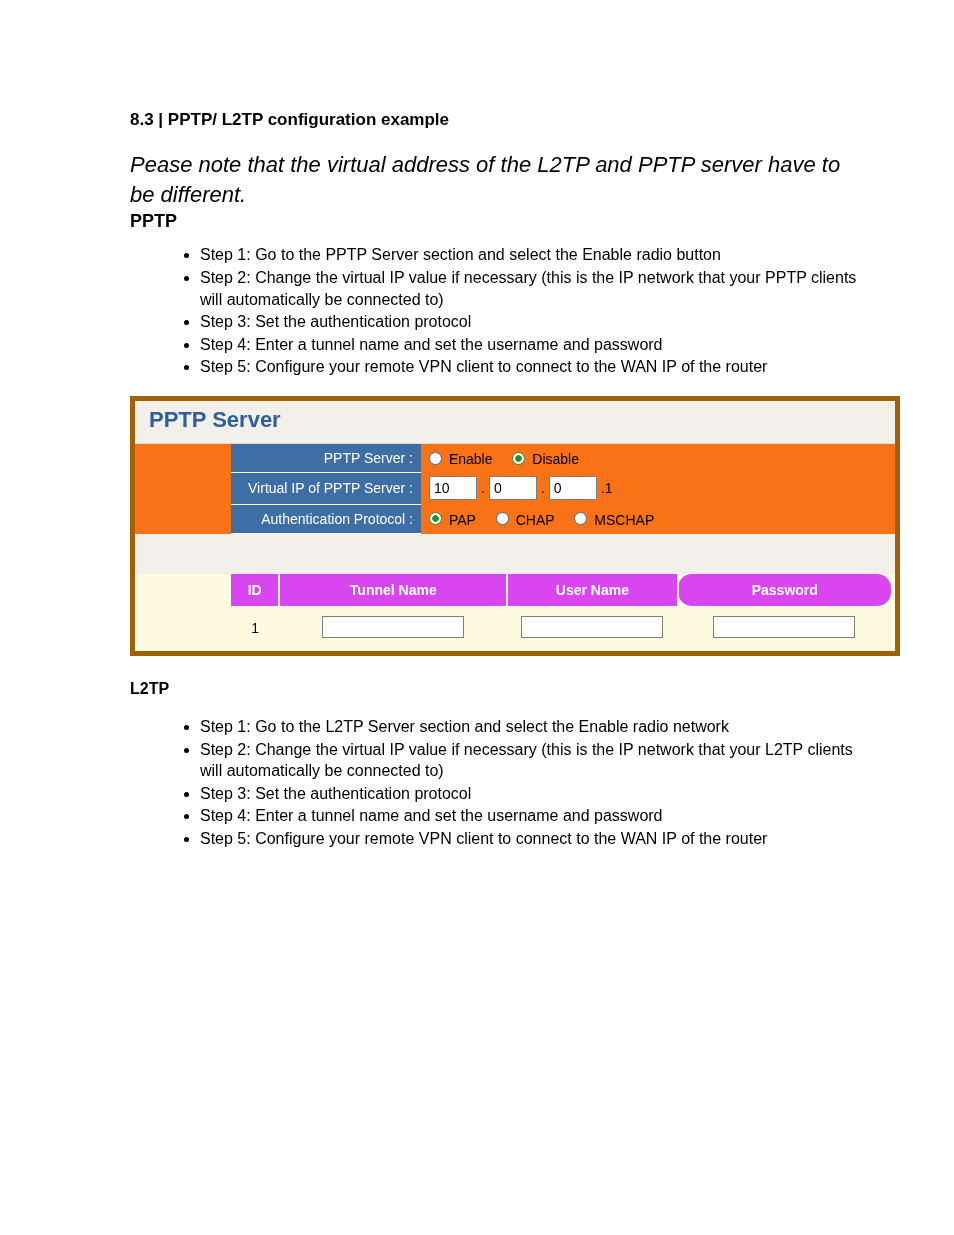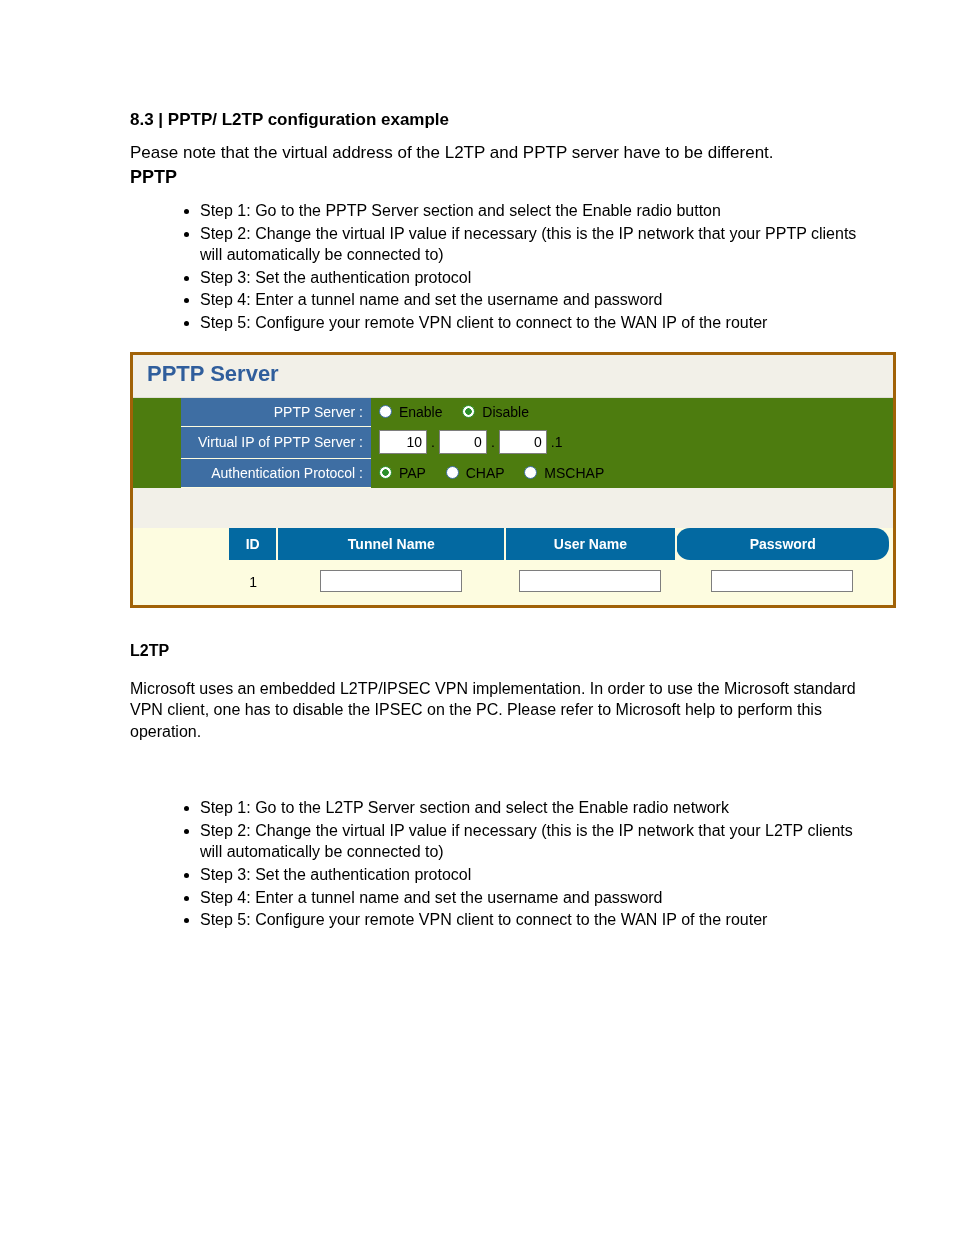"8.3 | PPTP/ L2TP configuration" .section-heading { margin-bottom: 12px -> 20px }
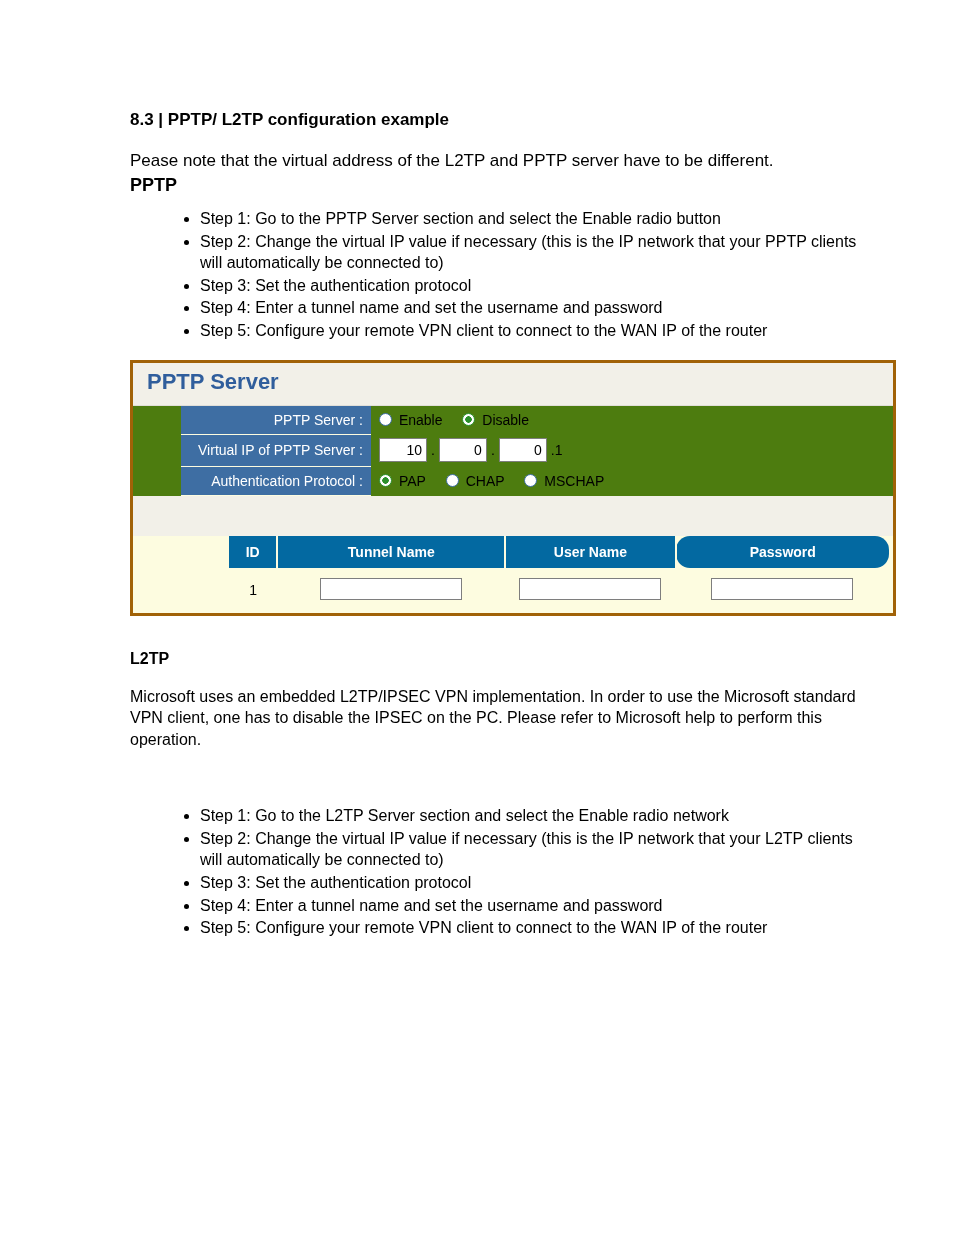"Pease note that the virtual" .note { font-size: 17px -> 22px; font-style: none -> italic }
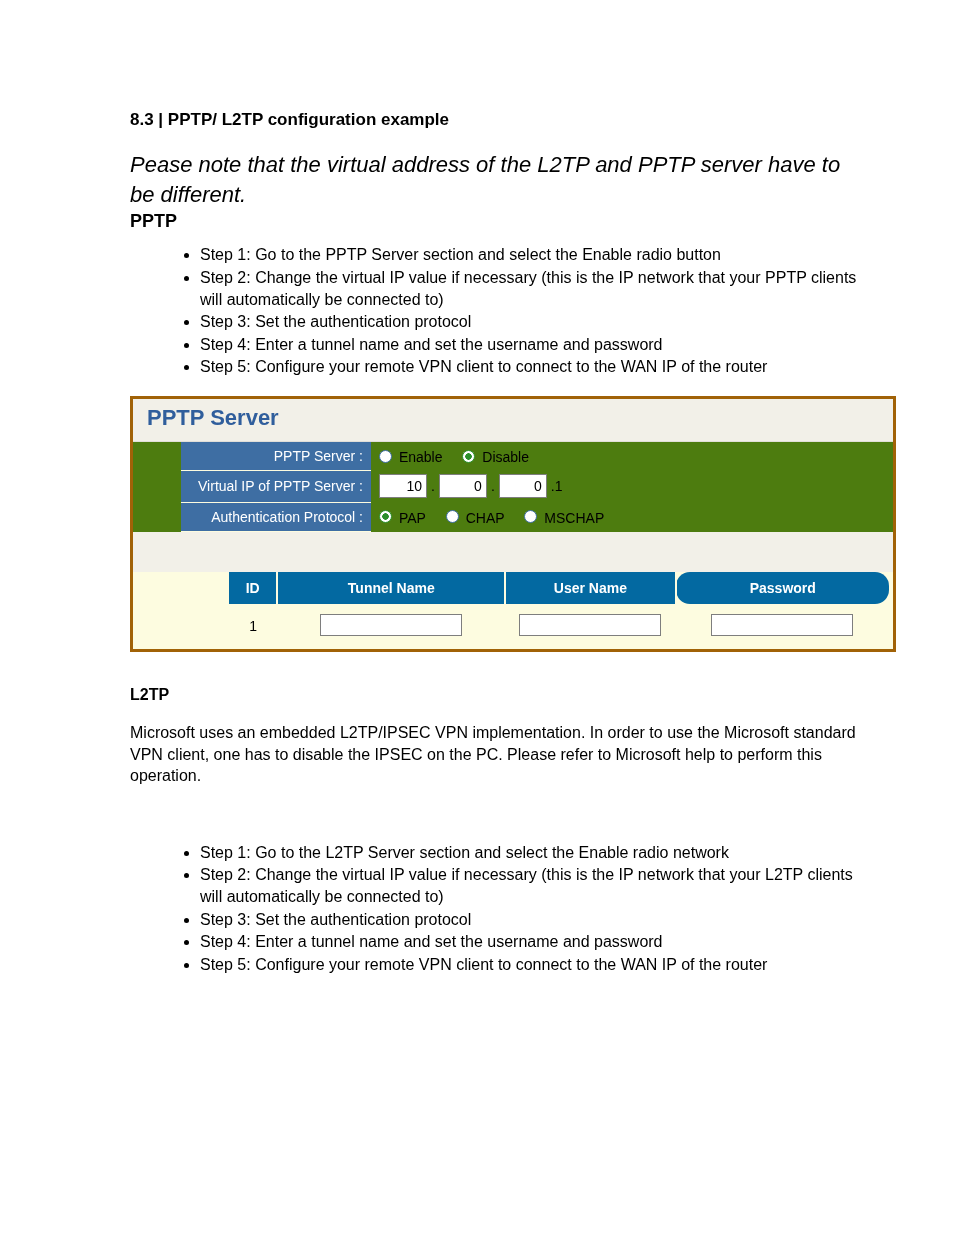"PPTP Server" .pptp-panel { border: 3px solid #a16207 -> 5px solid #a16207; margin-bottom: 34px -> 24px }
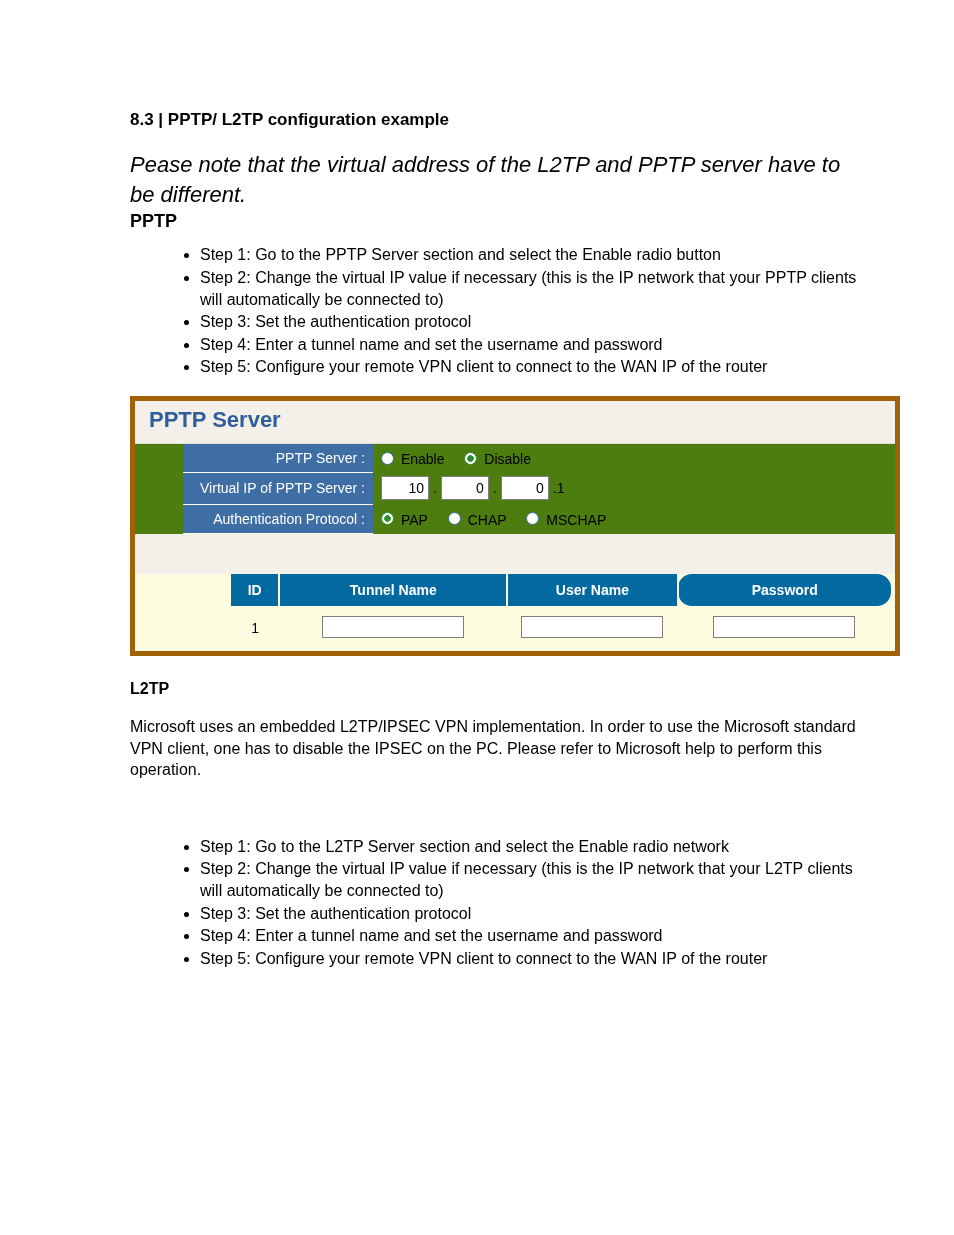"PPTP Server :" .form-area { background: #4d7c0f -> #f97316; padding-left: 48px -> 96px }
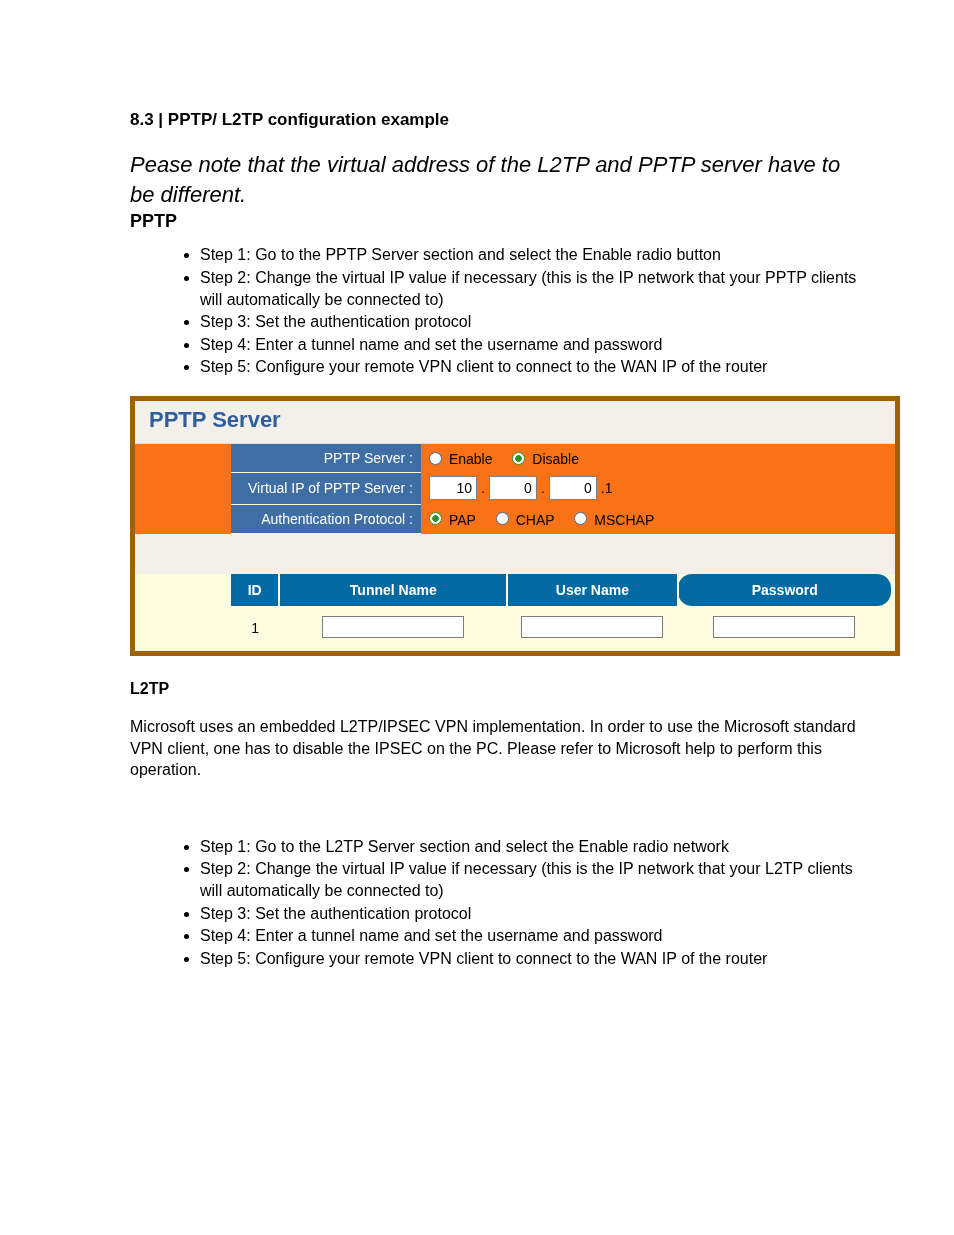"10" .ipbox { text-align: right -> none }
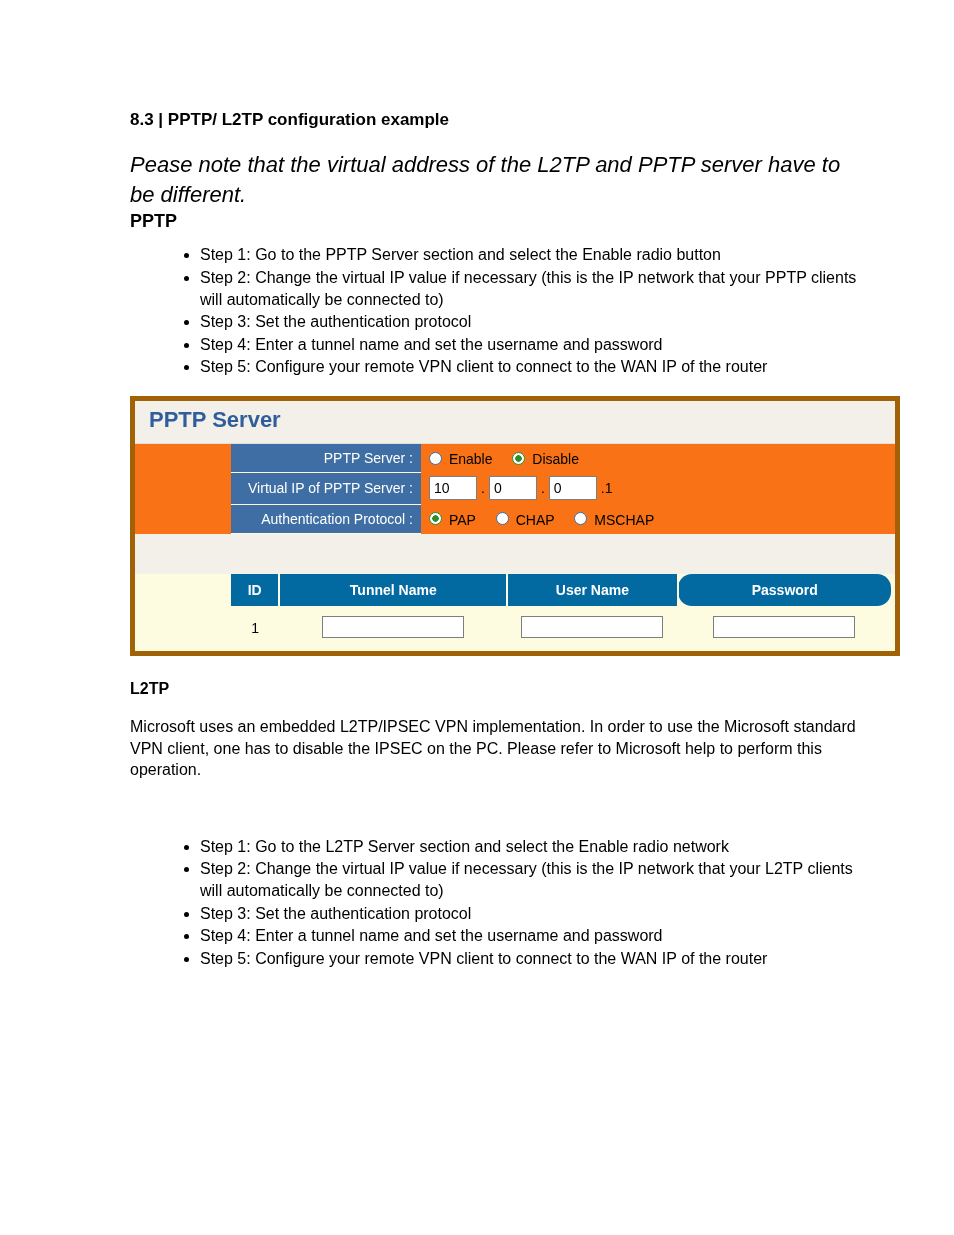"ID" .tunnel-table th { background: #0369a1 -> #d946ef }
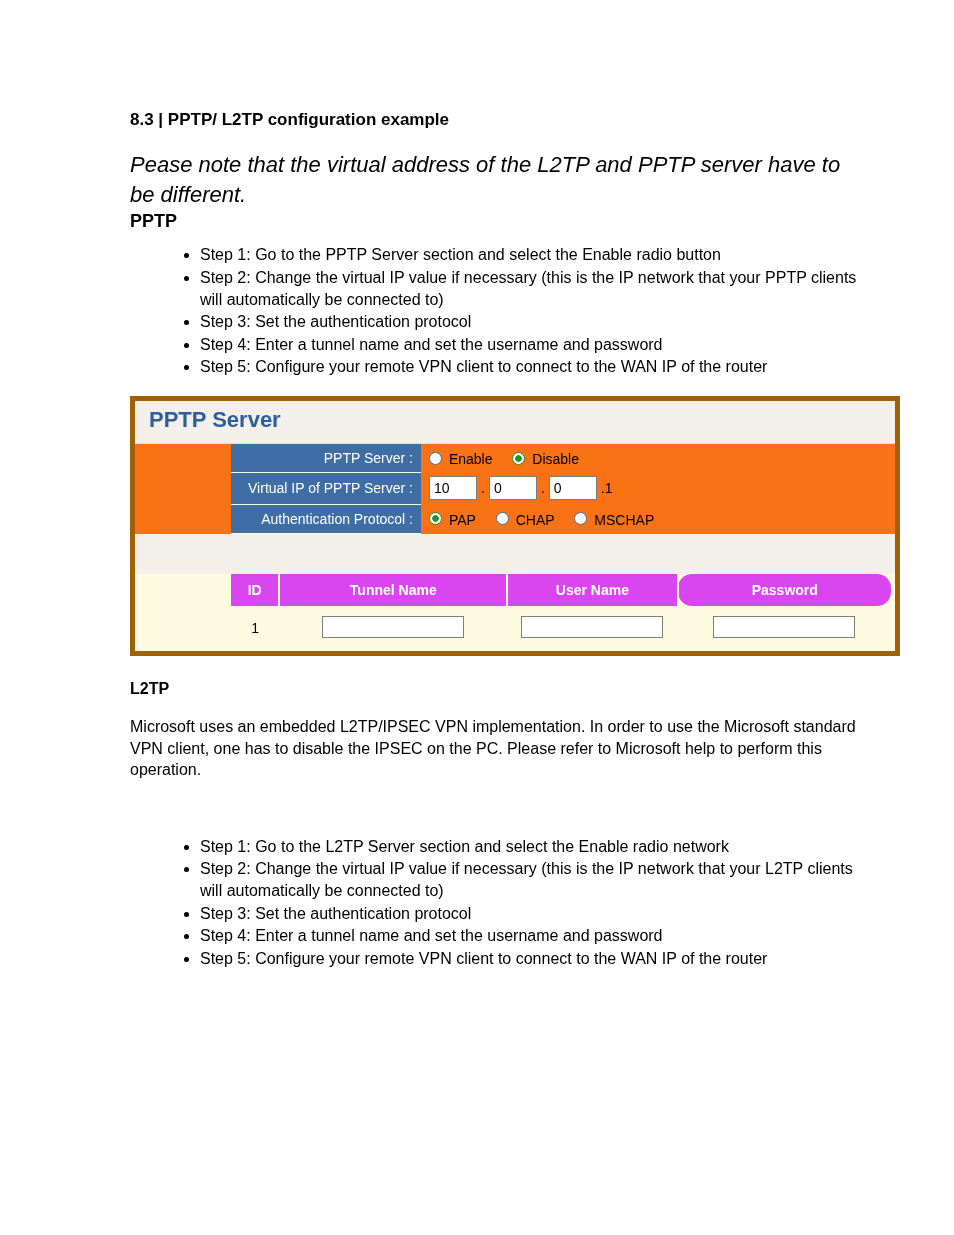"Microsoft uses an embedded L2TP/IPSEC" div.l2tp-para { html: <div>Microsoft uses an embedded L2TP/IPSEC VPN implementation. In order to use the Microsoft standard VPN client, one has to disable the IPSEC on the PC. Please refer to Microsoft help to perform this operation.</div> -> none }
